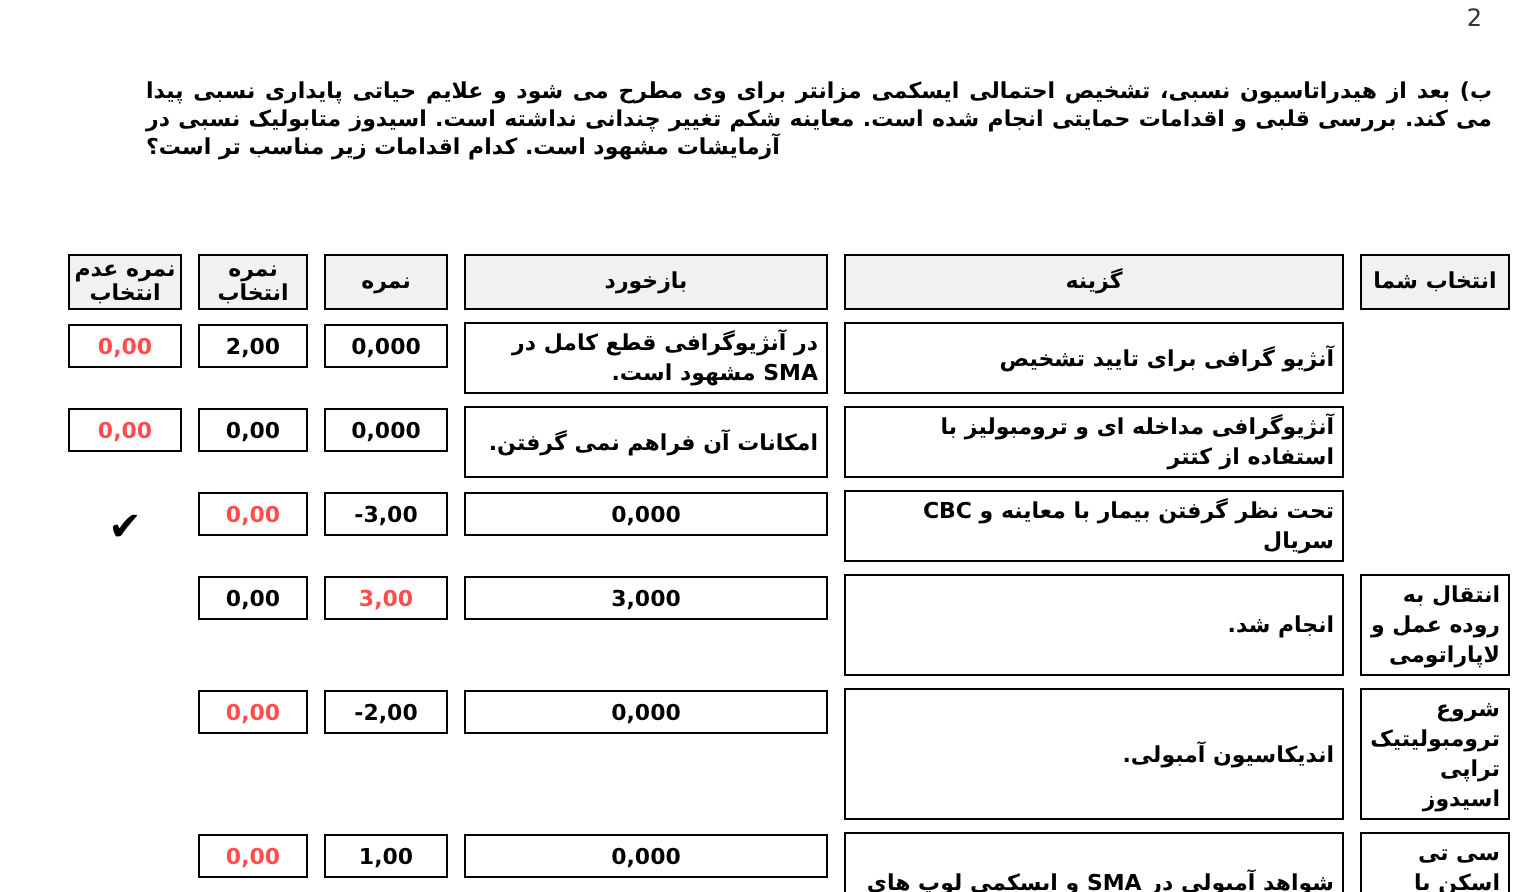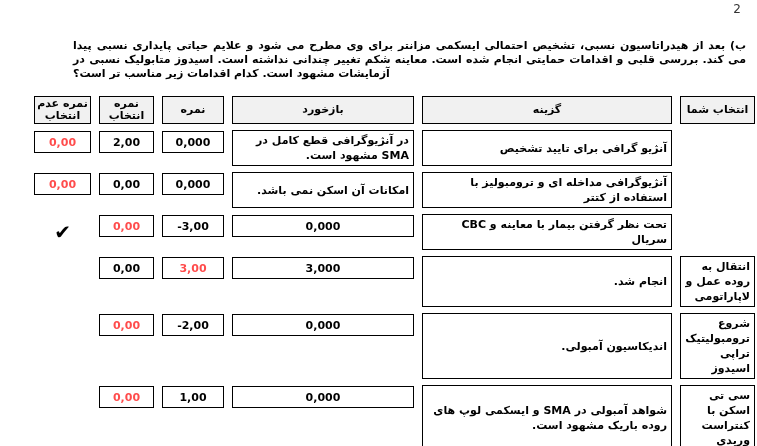"نمره عدم انتخاب" .hdr { margin-top: none -> 31px }
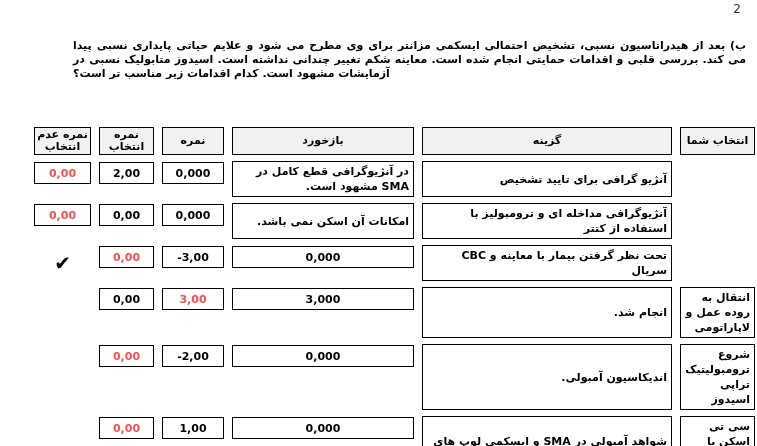"امکانات آن اسکن نمی باشد." div.box { text: اسکن نمی باشد -> فراهم نمی گرفتن }
